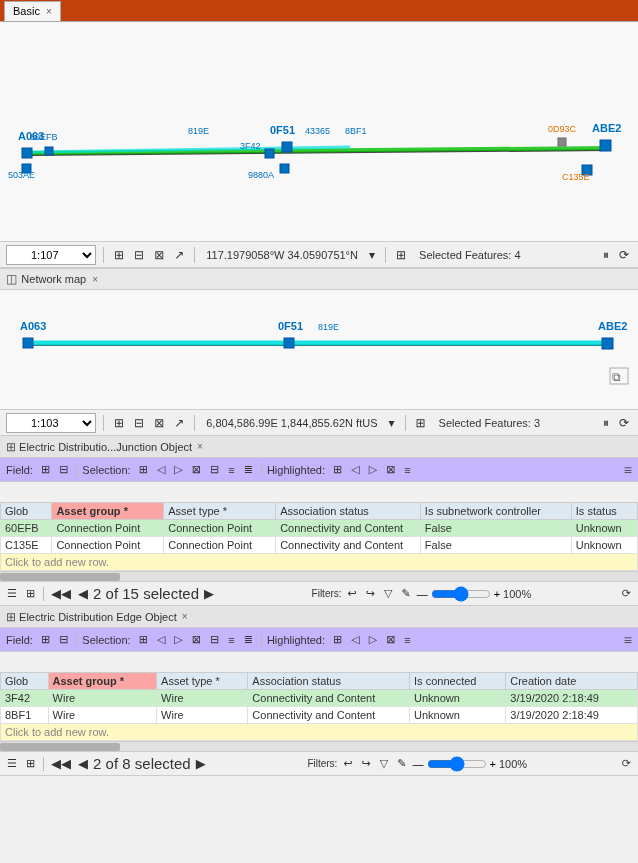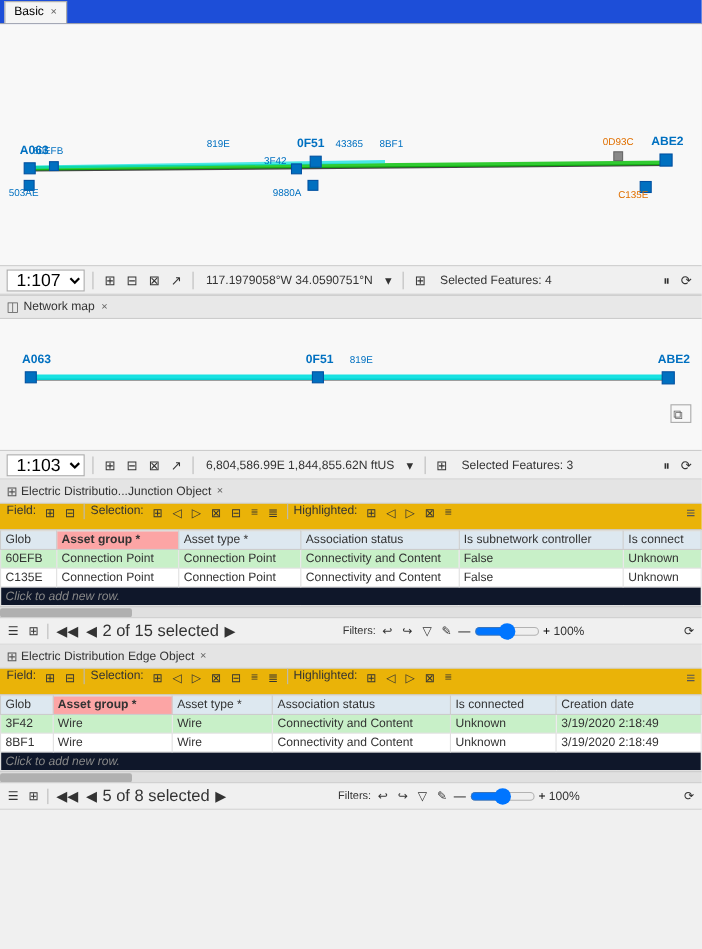"Basic" .top-tab-bar { background: #1d4ed8 -> #c2410c }
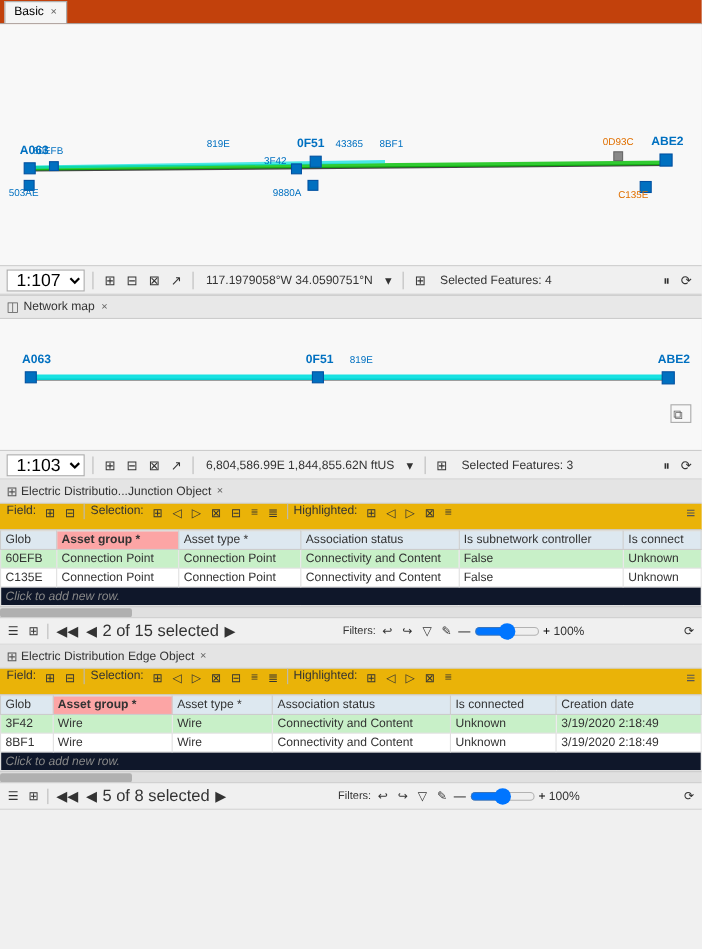"1:107" .toolbar-select { font-size: 16px -> 11px; padding: 0 4px -> 0 20px }
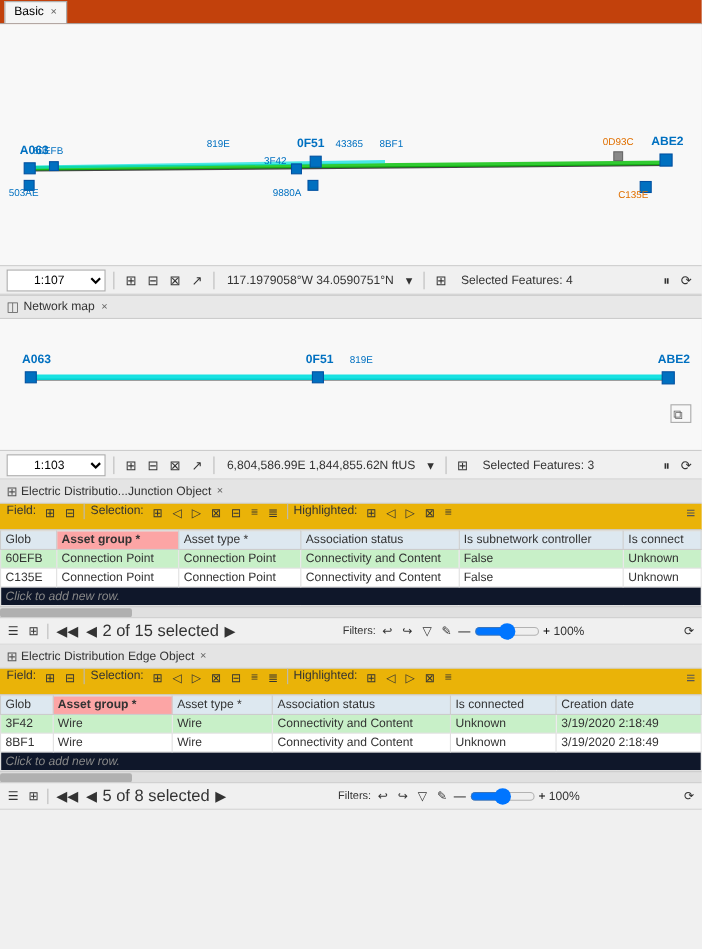"Field:" .table-toolbar { align-items: flex-start -> center; background: #eab308 -> #c4b5fd }
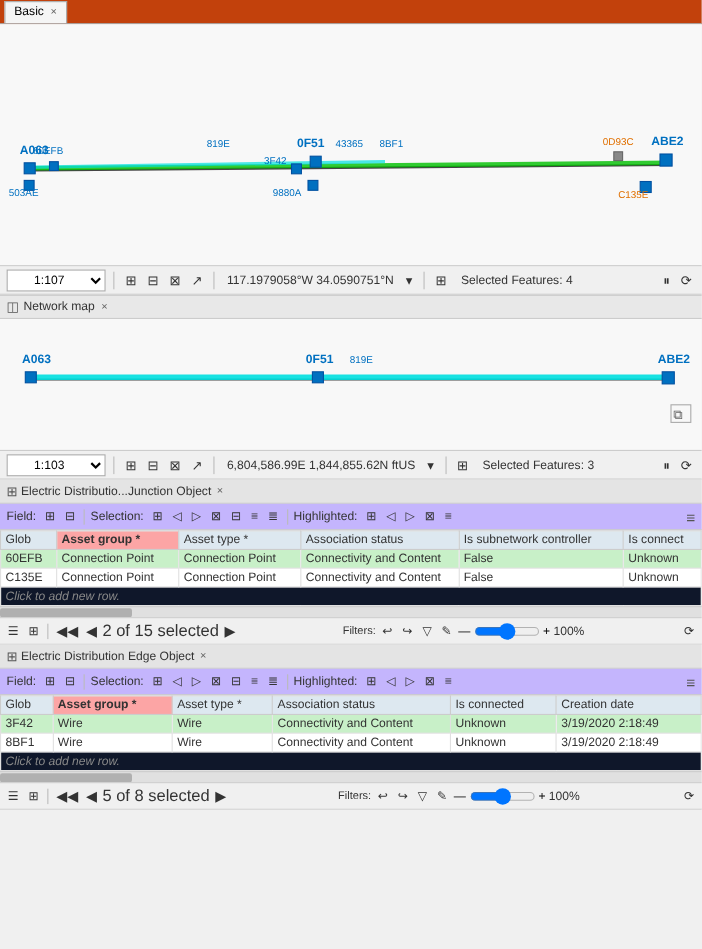"Glob" .scroll-area { margin-top: none -> 20px }
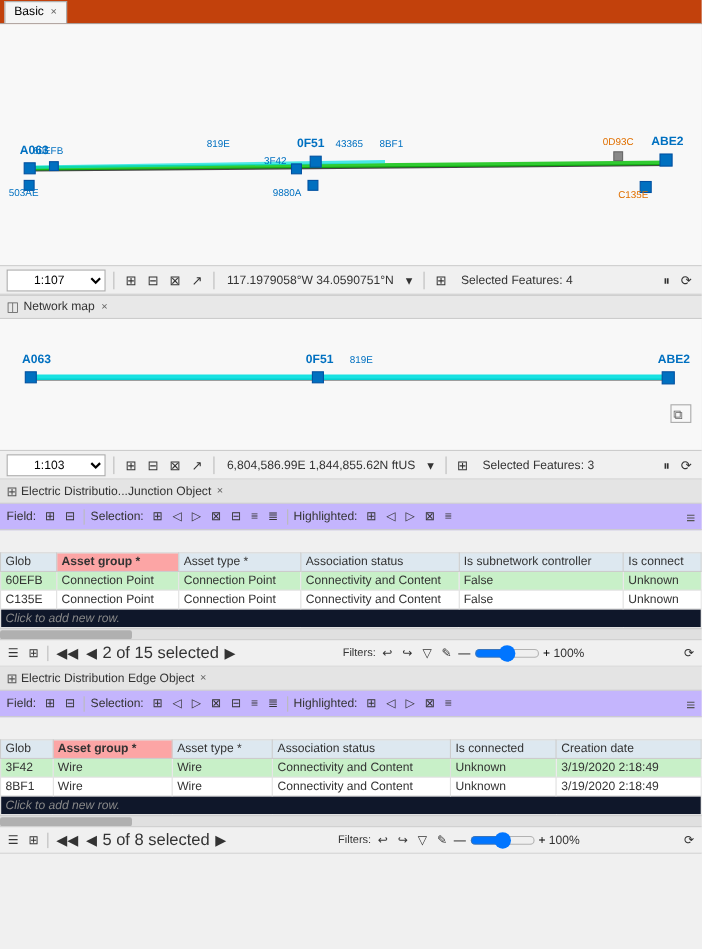"Is connect" th { text: connect -> status }
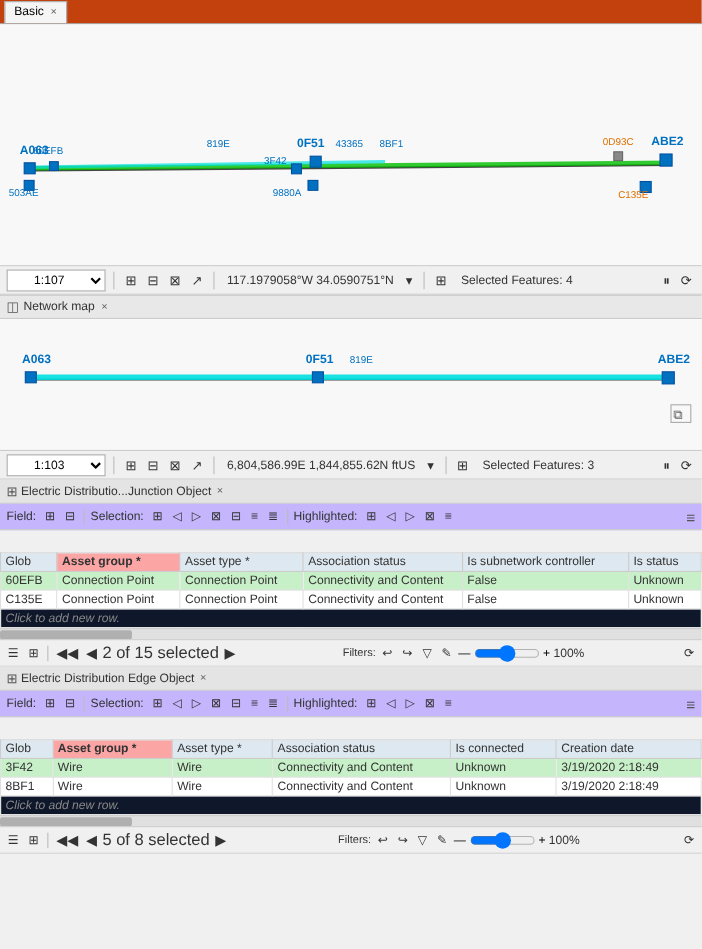"Click to add new row." .data-table tr.add-row td { background: #0f172a -> #fef9c3; font-style: italic -> none }
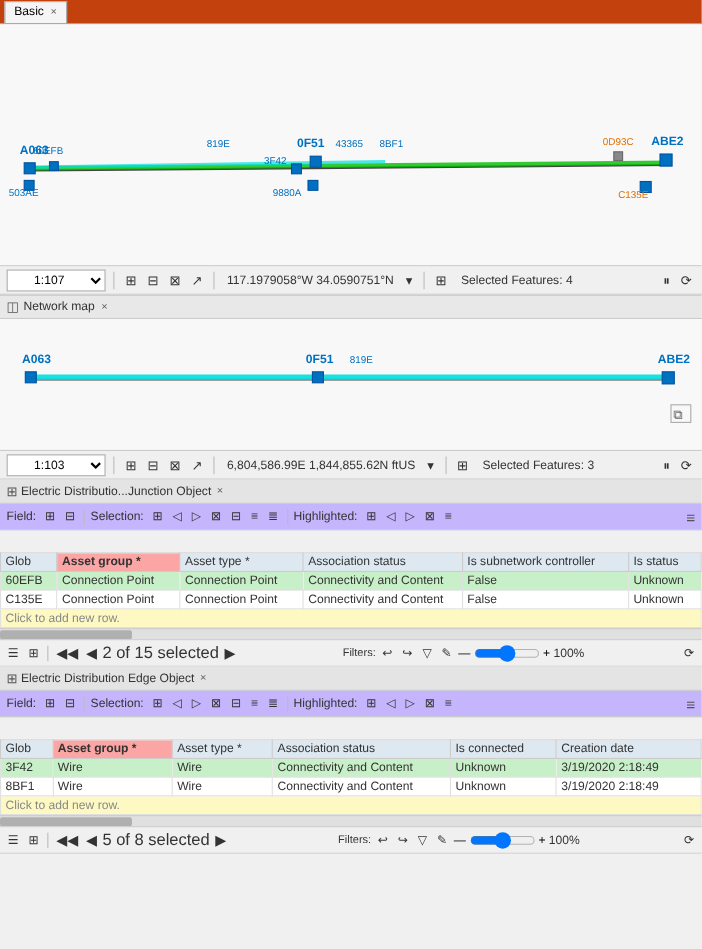"5 of 8 selected" span.nav-text { text: 5 -> 2 }
